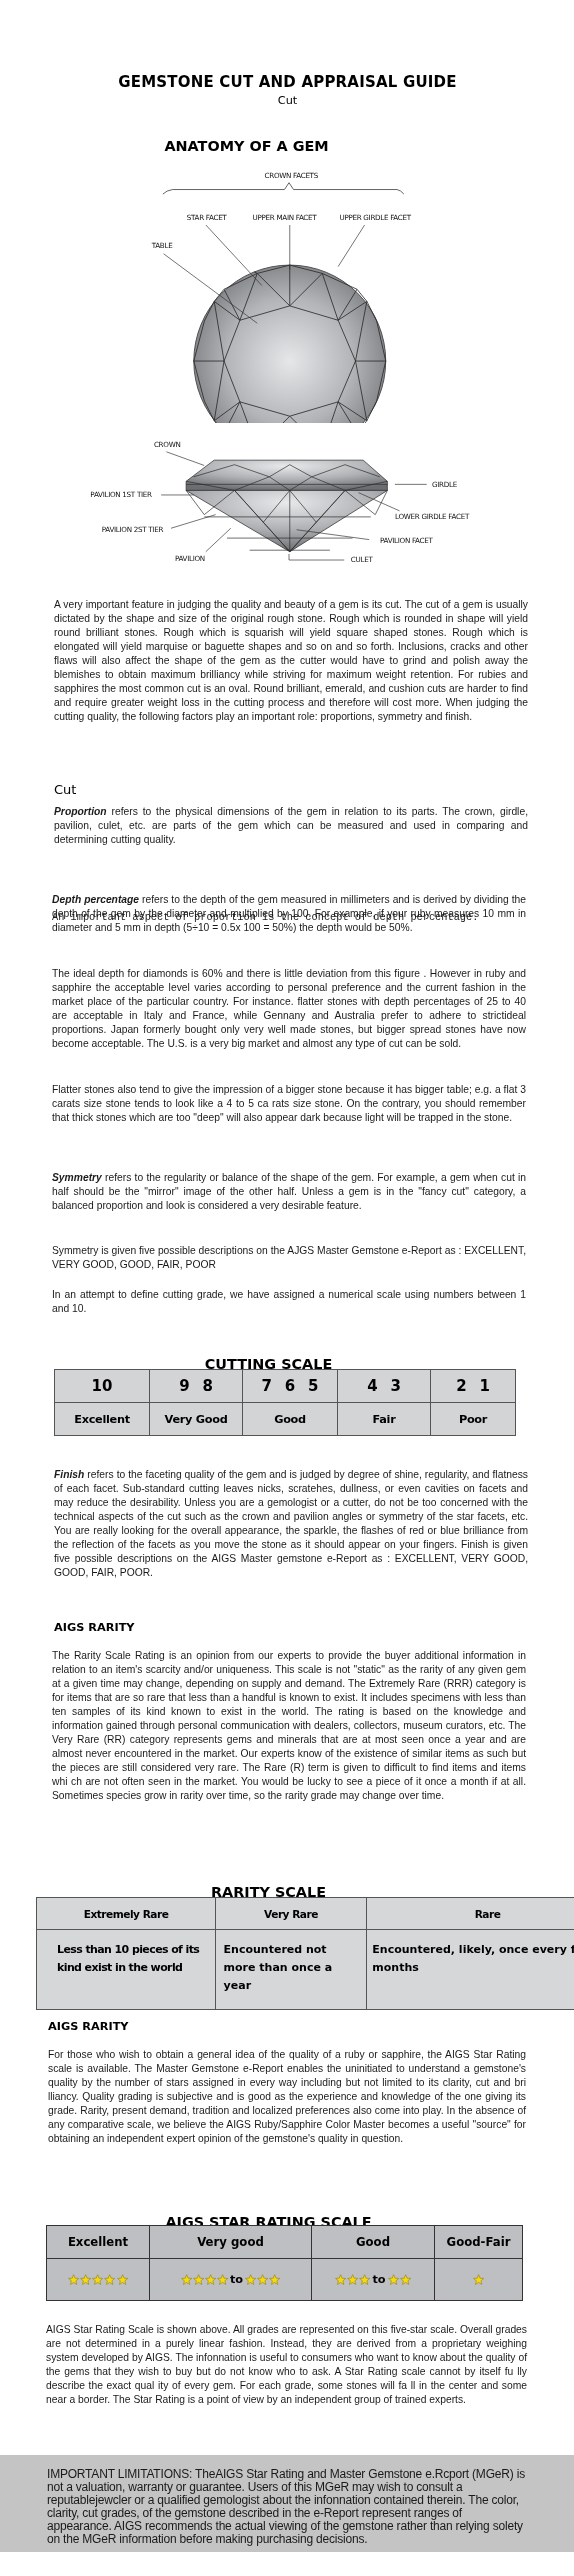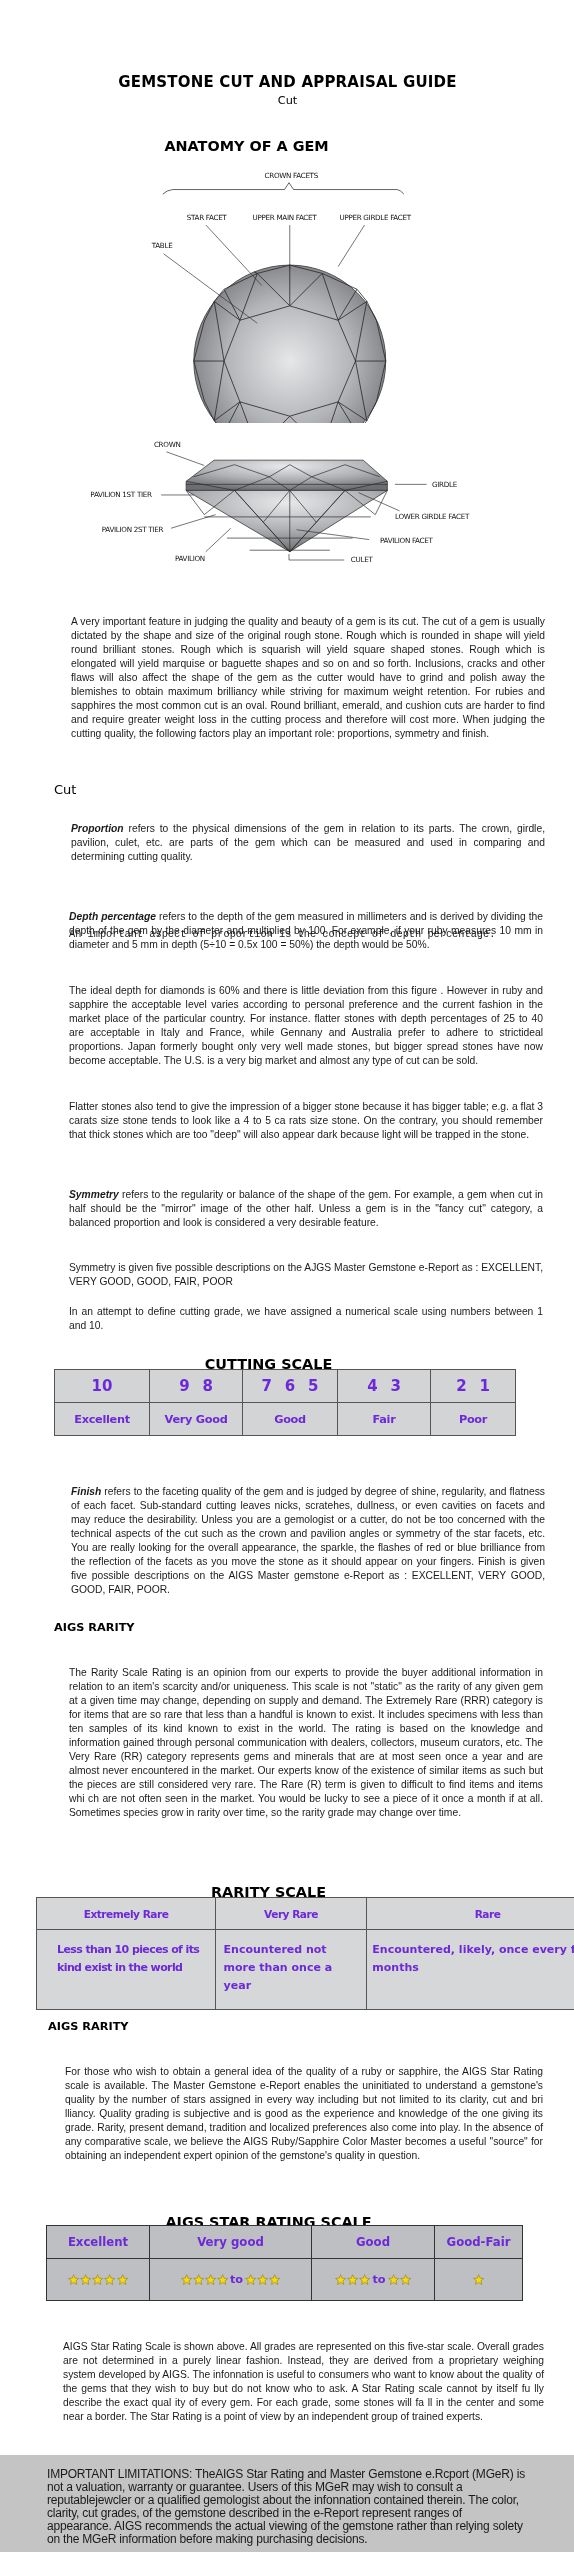"A very important feature in" .para { margin: 17px -> 0 }
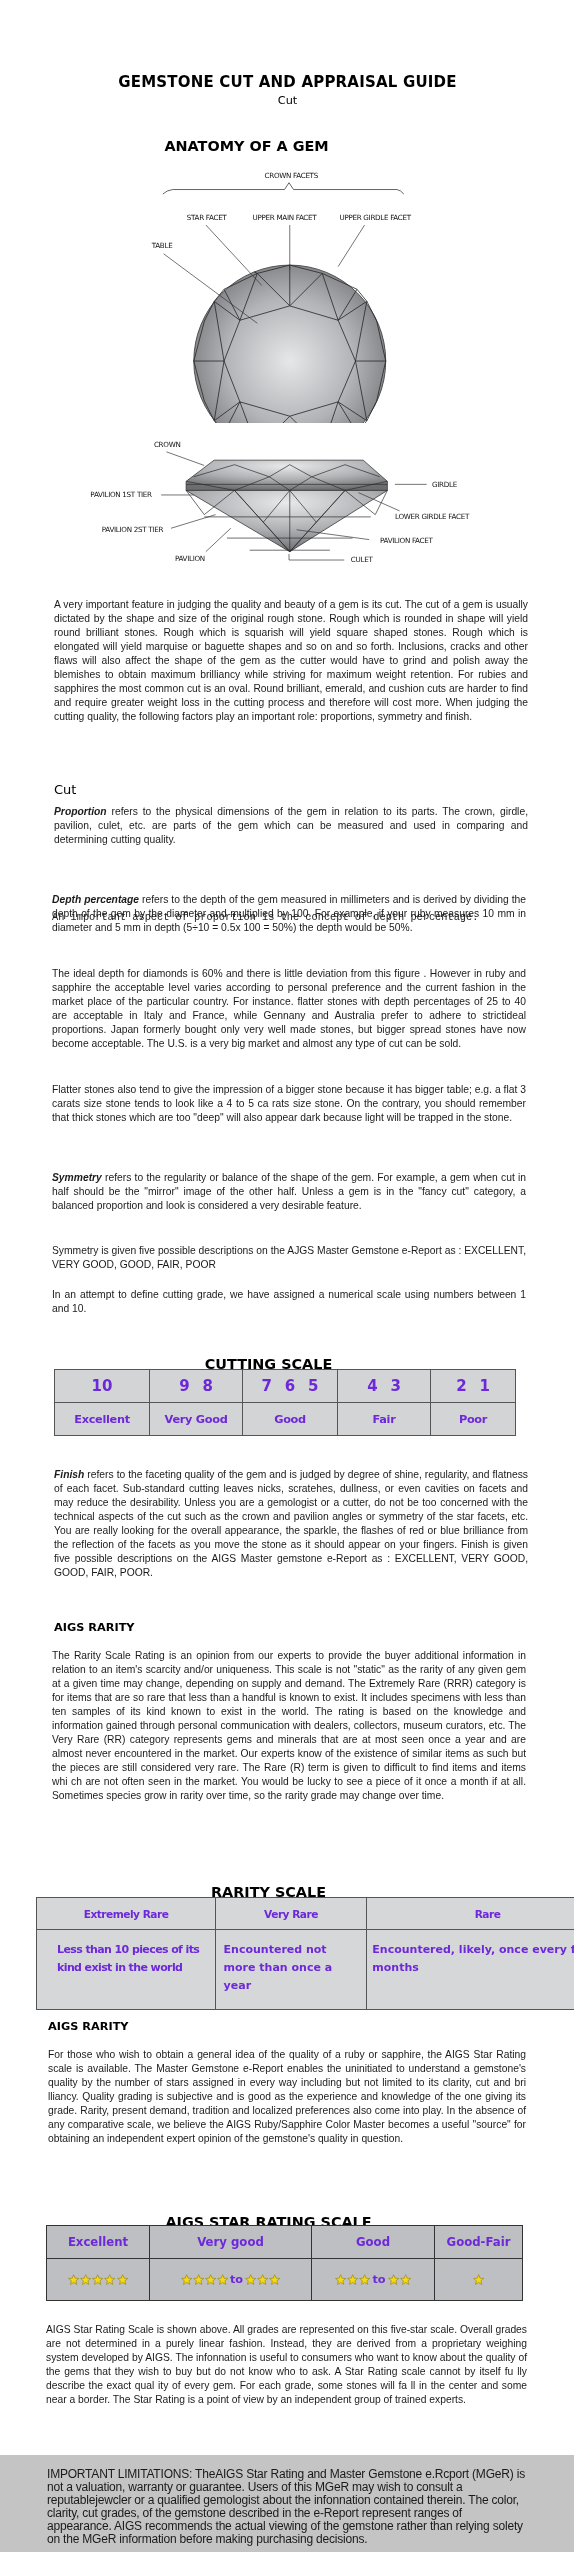"10" table.grid td { color: #6d28d9 -> #000000 }
